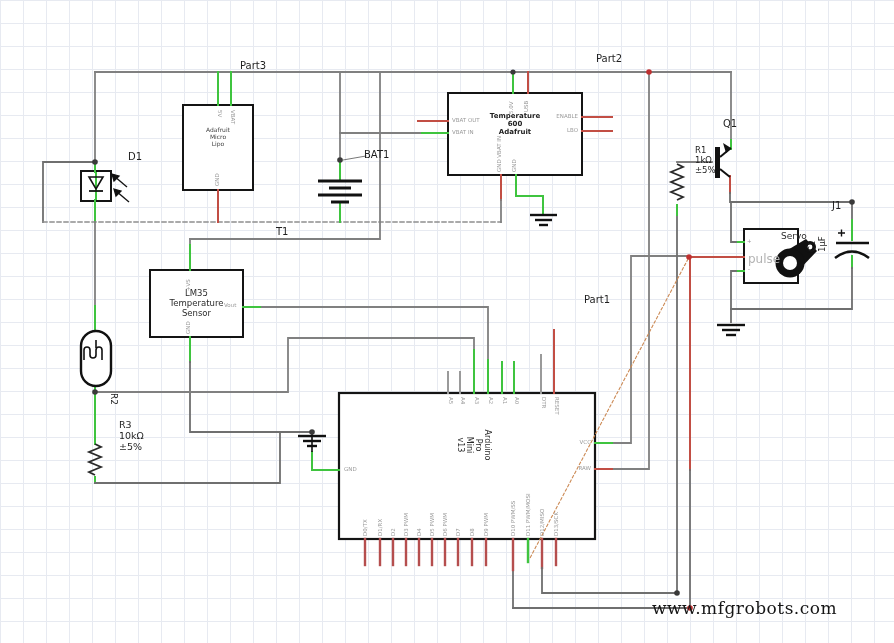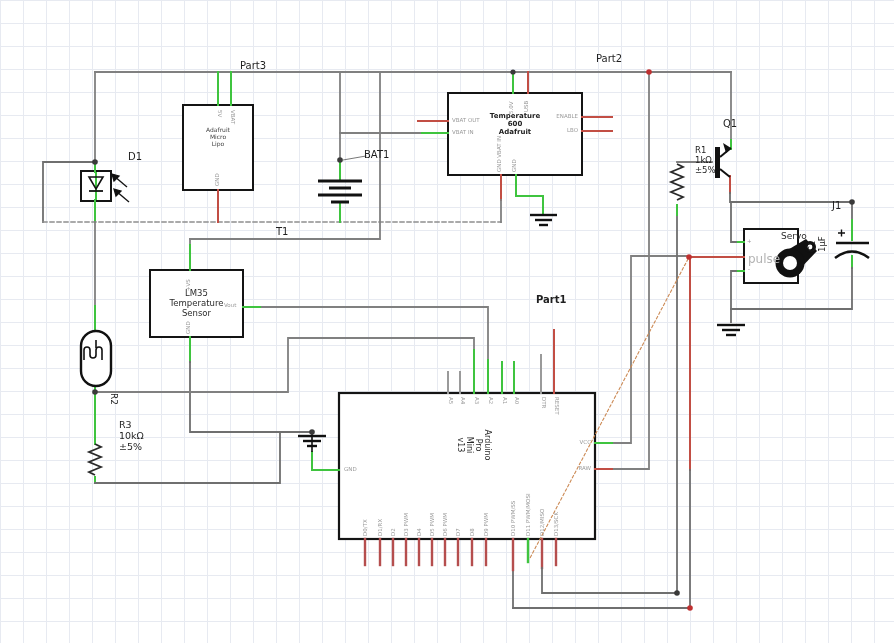"Part1" div.lab { font-weight: bold -> none; left: 536px -> 584px }
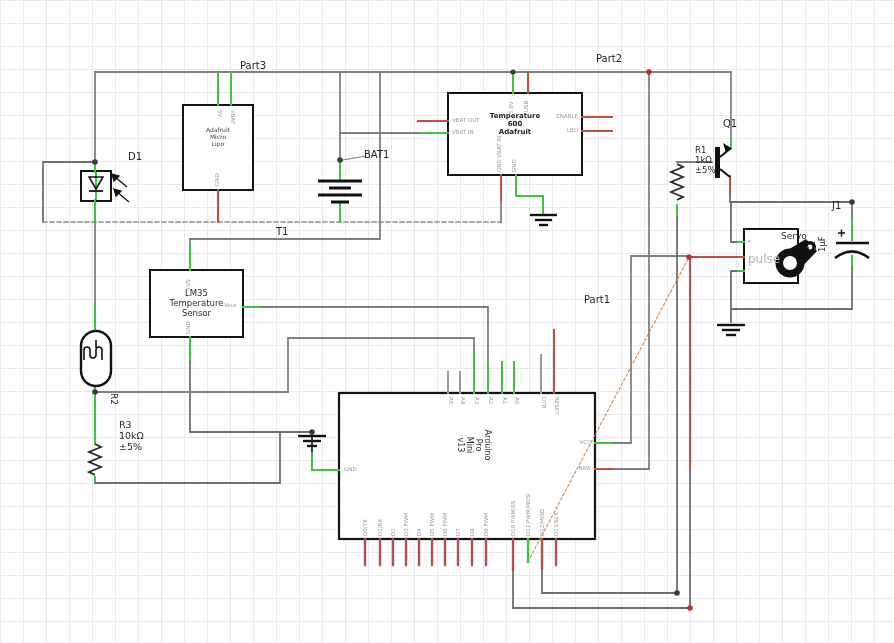"www.mfgrobots.com" div.watermark { html: none -> <div>www.mfgrobots.com</div> }
